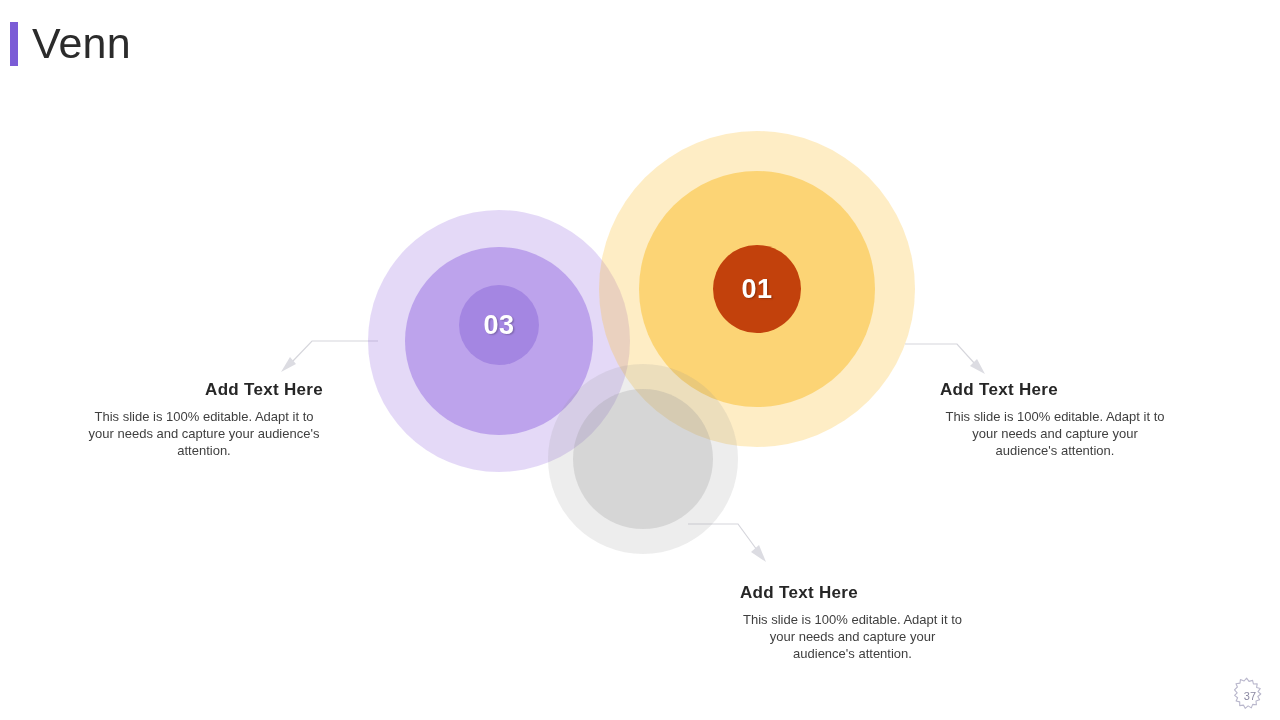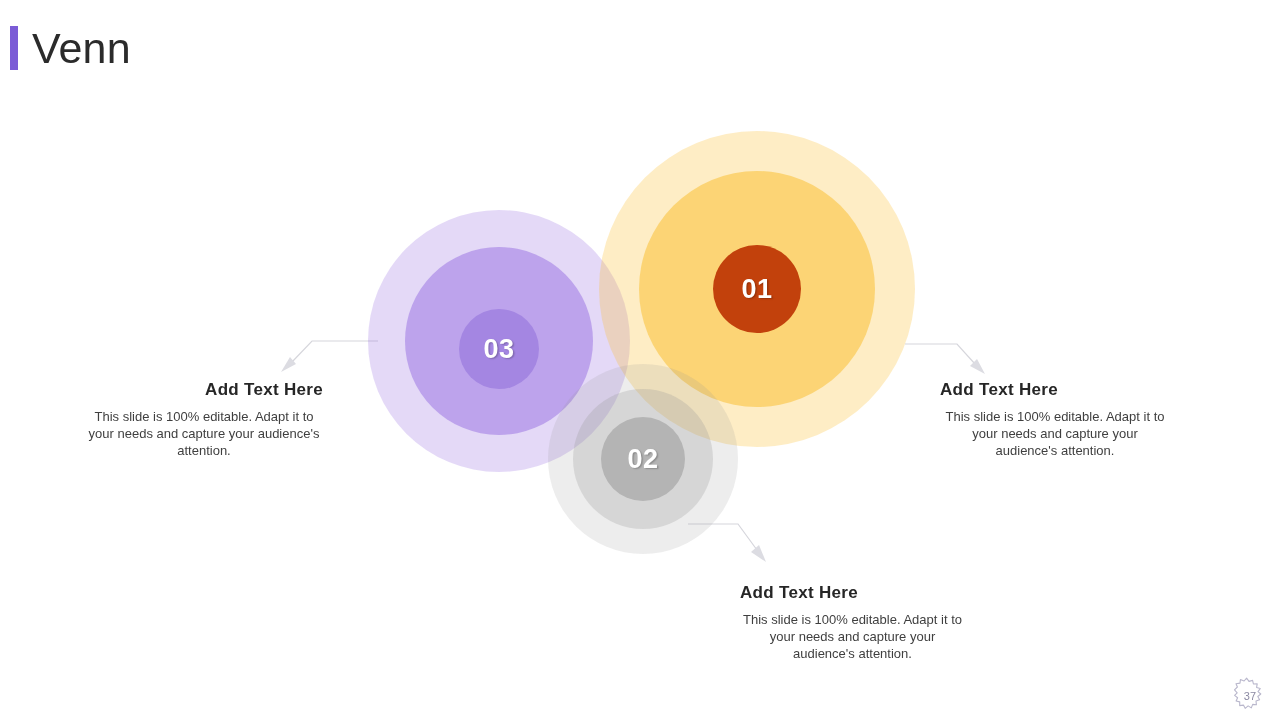"Venn" .title-wrap { align-items: center -> flex-start }
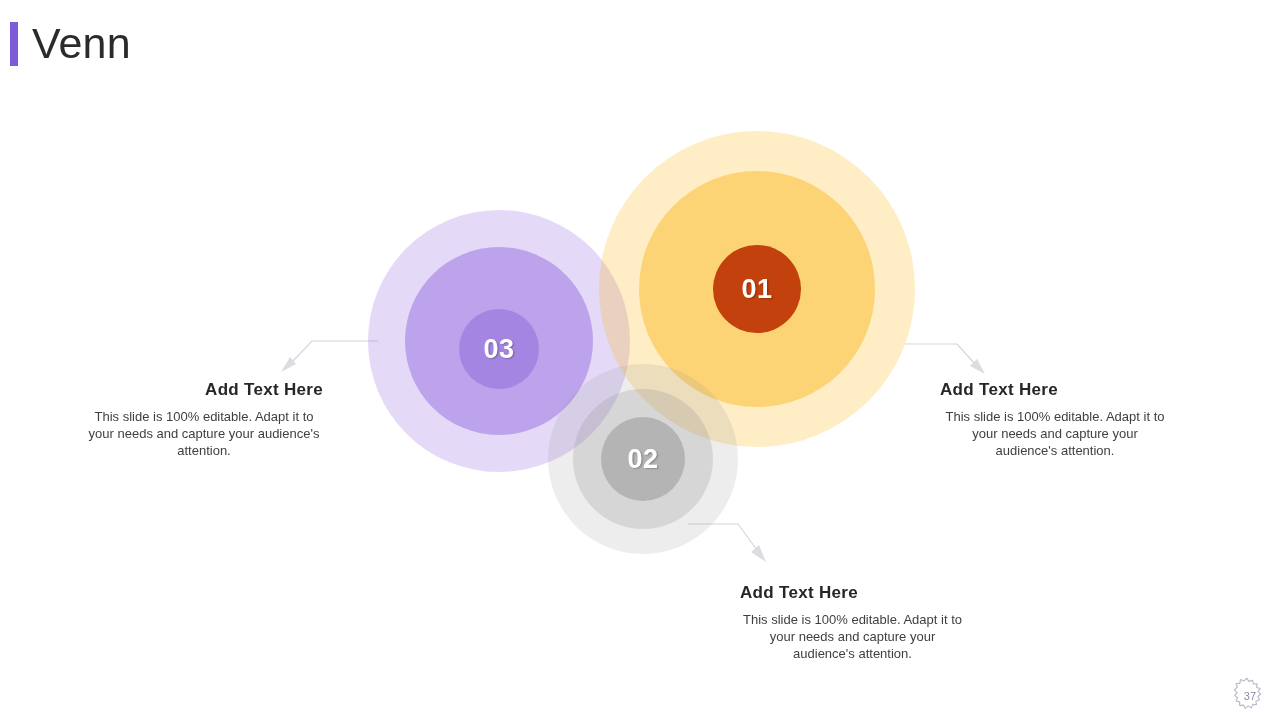"03" div.ring { top: 349px -> 325px }
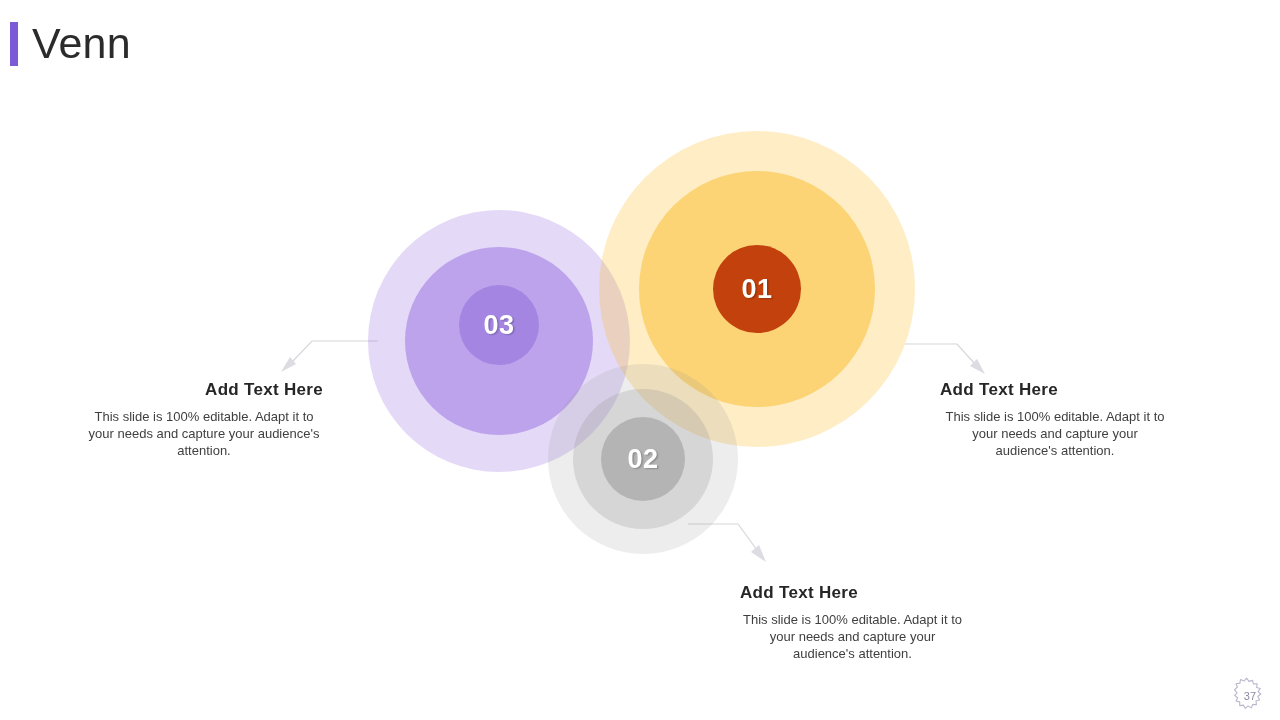"02" div.ring { html: <div> <span>02</span> </div> -> none }
